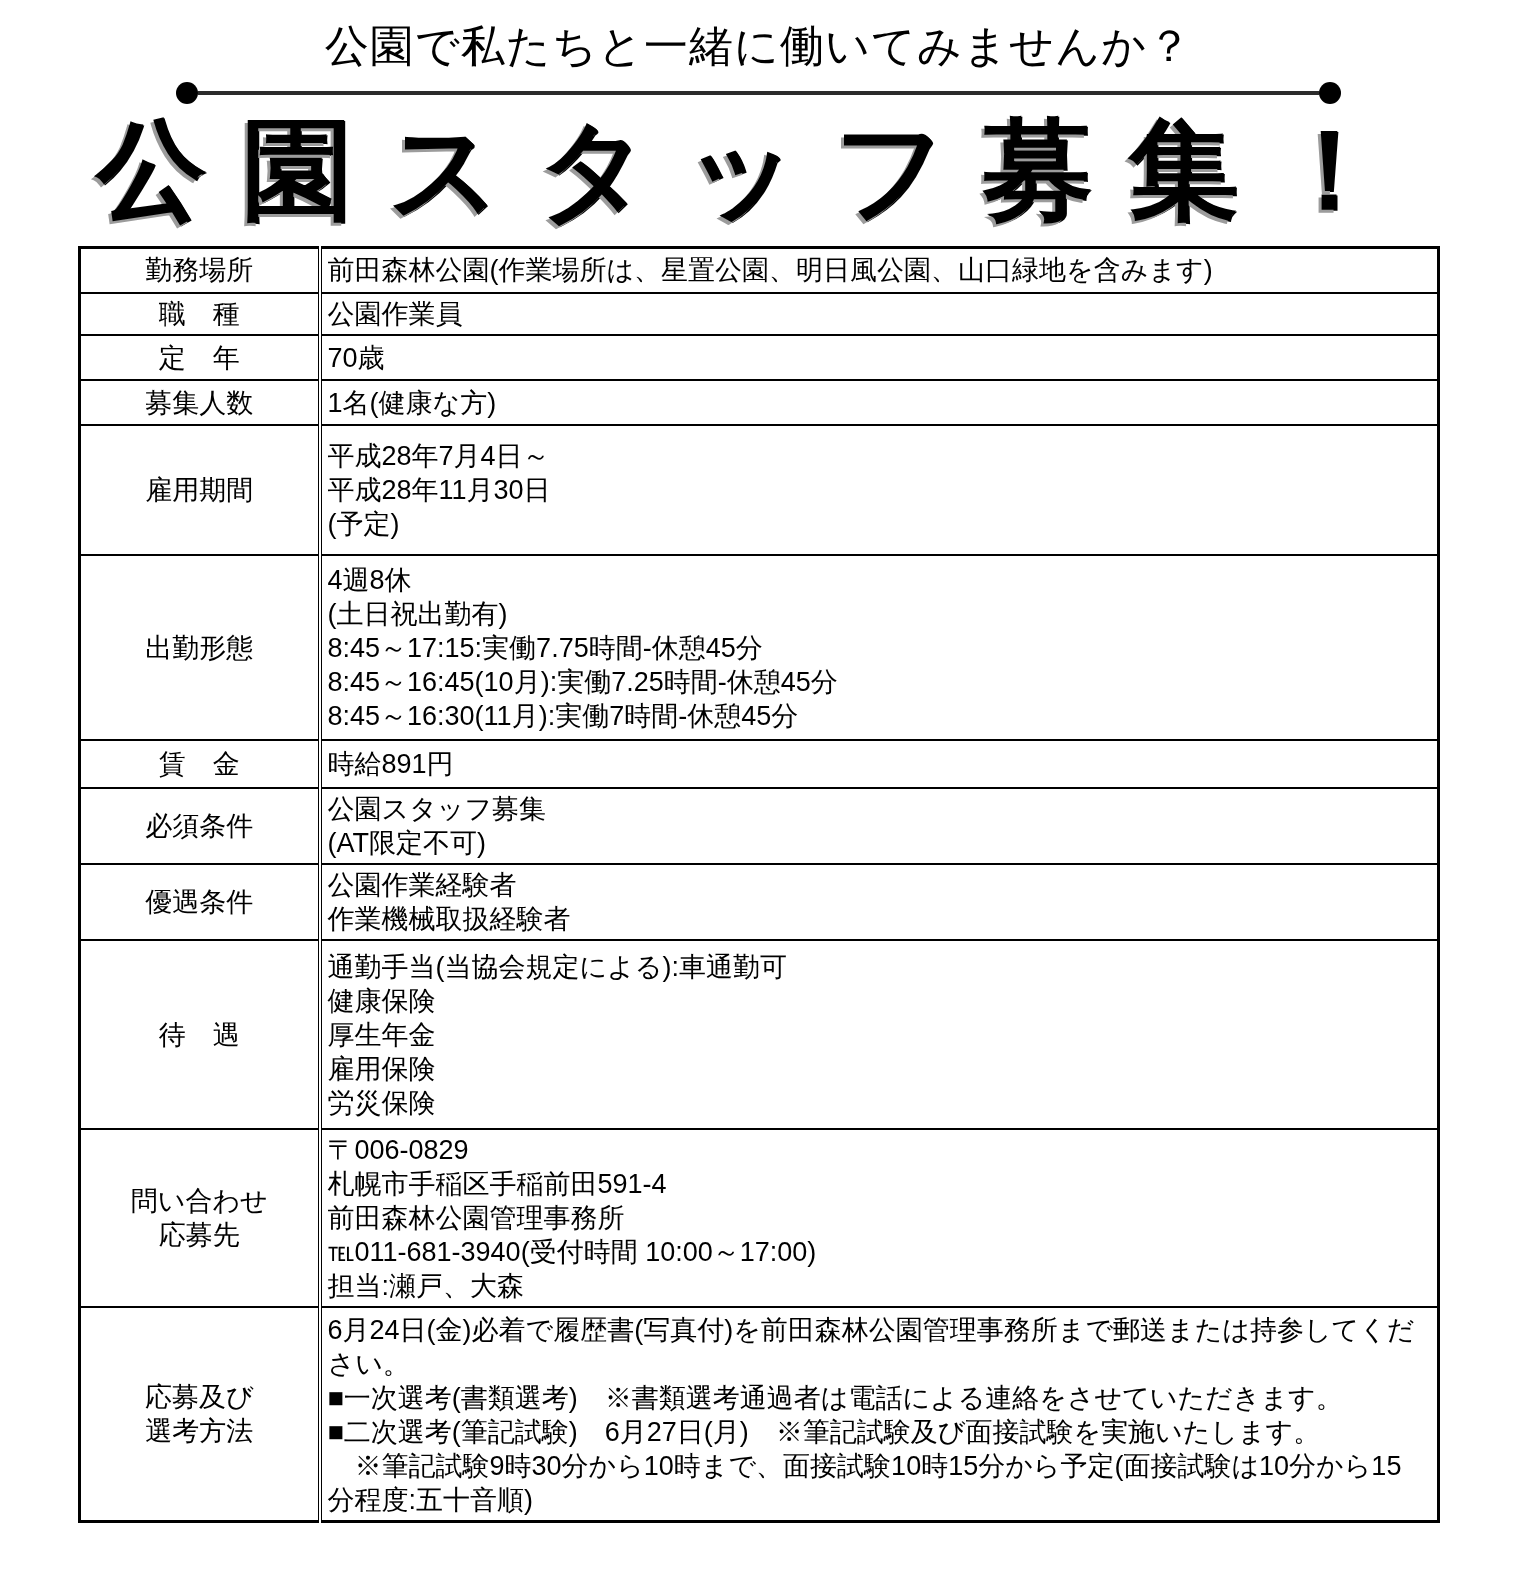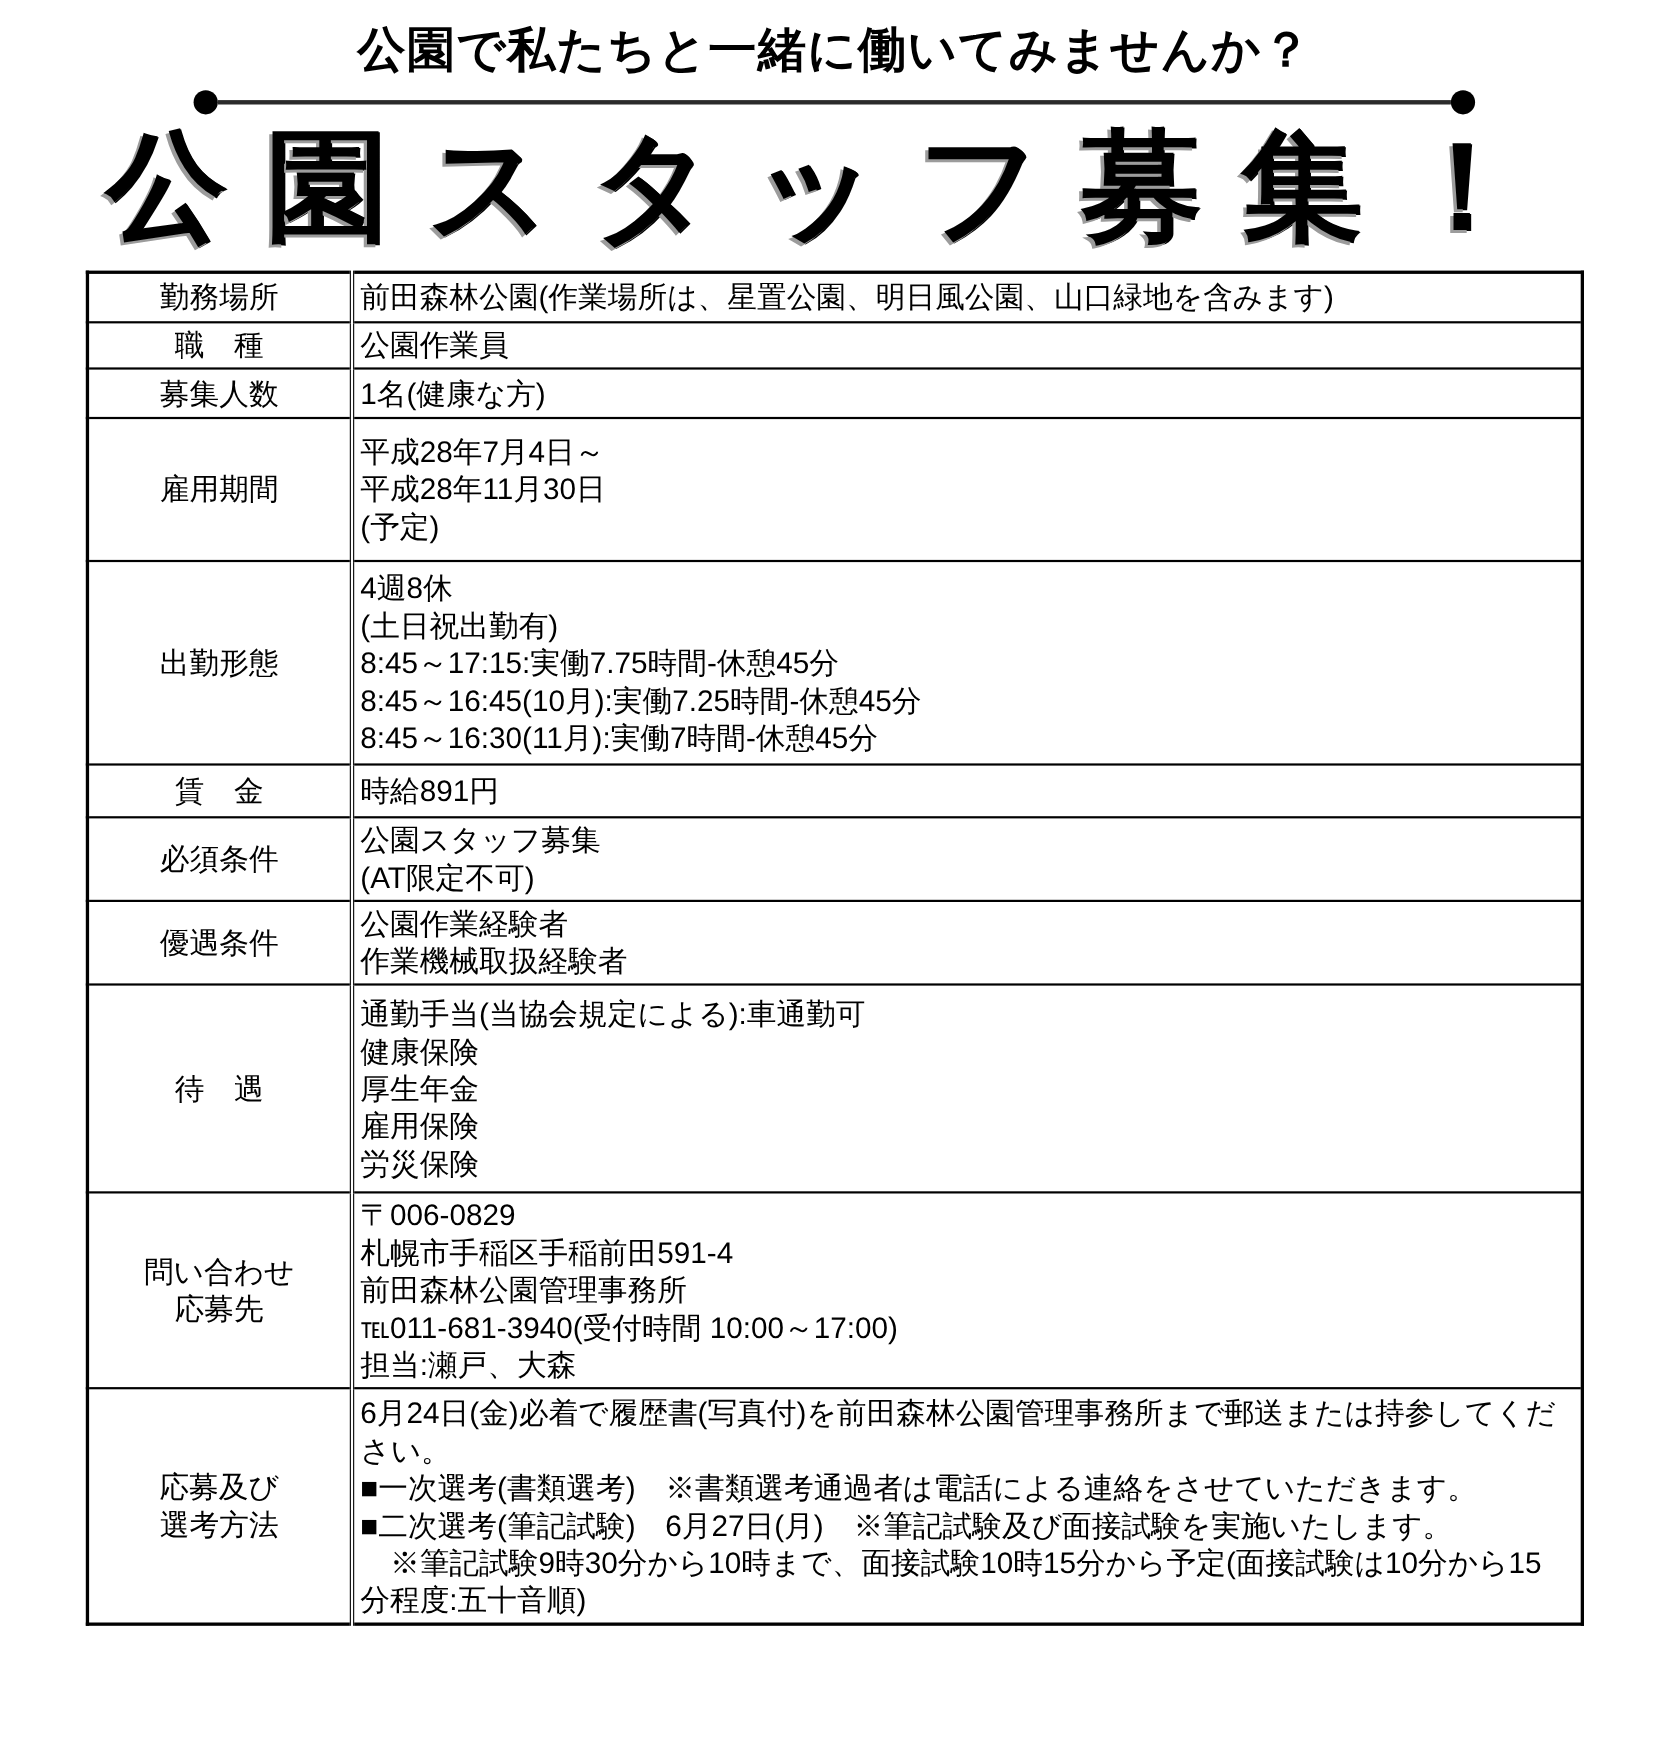"公園で私たちと一緒に働いてみませんか？" .tagline { font-weight: bold -> normal }
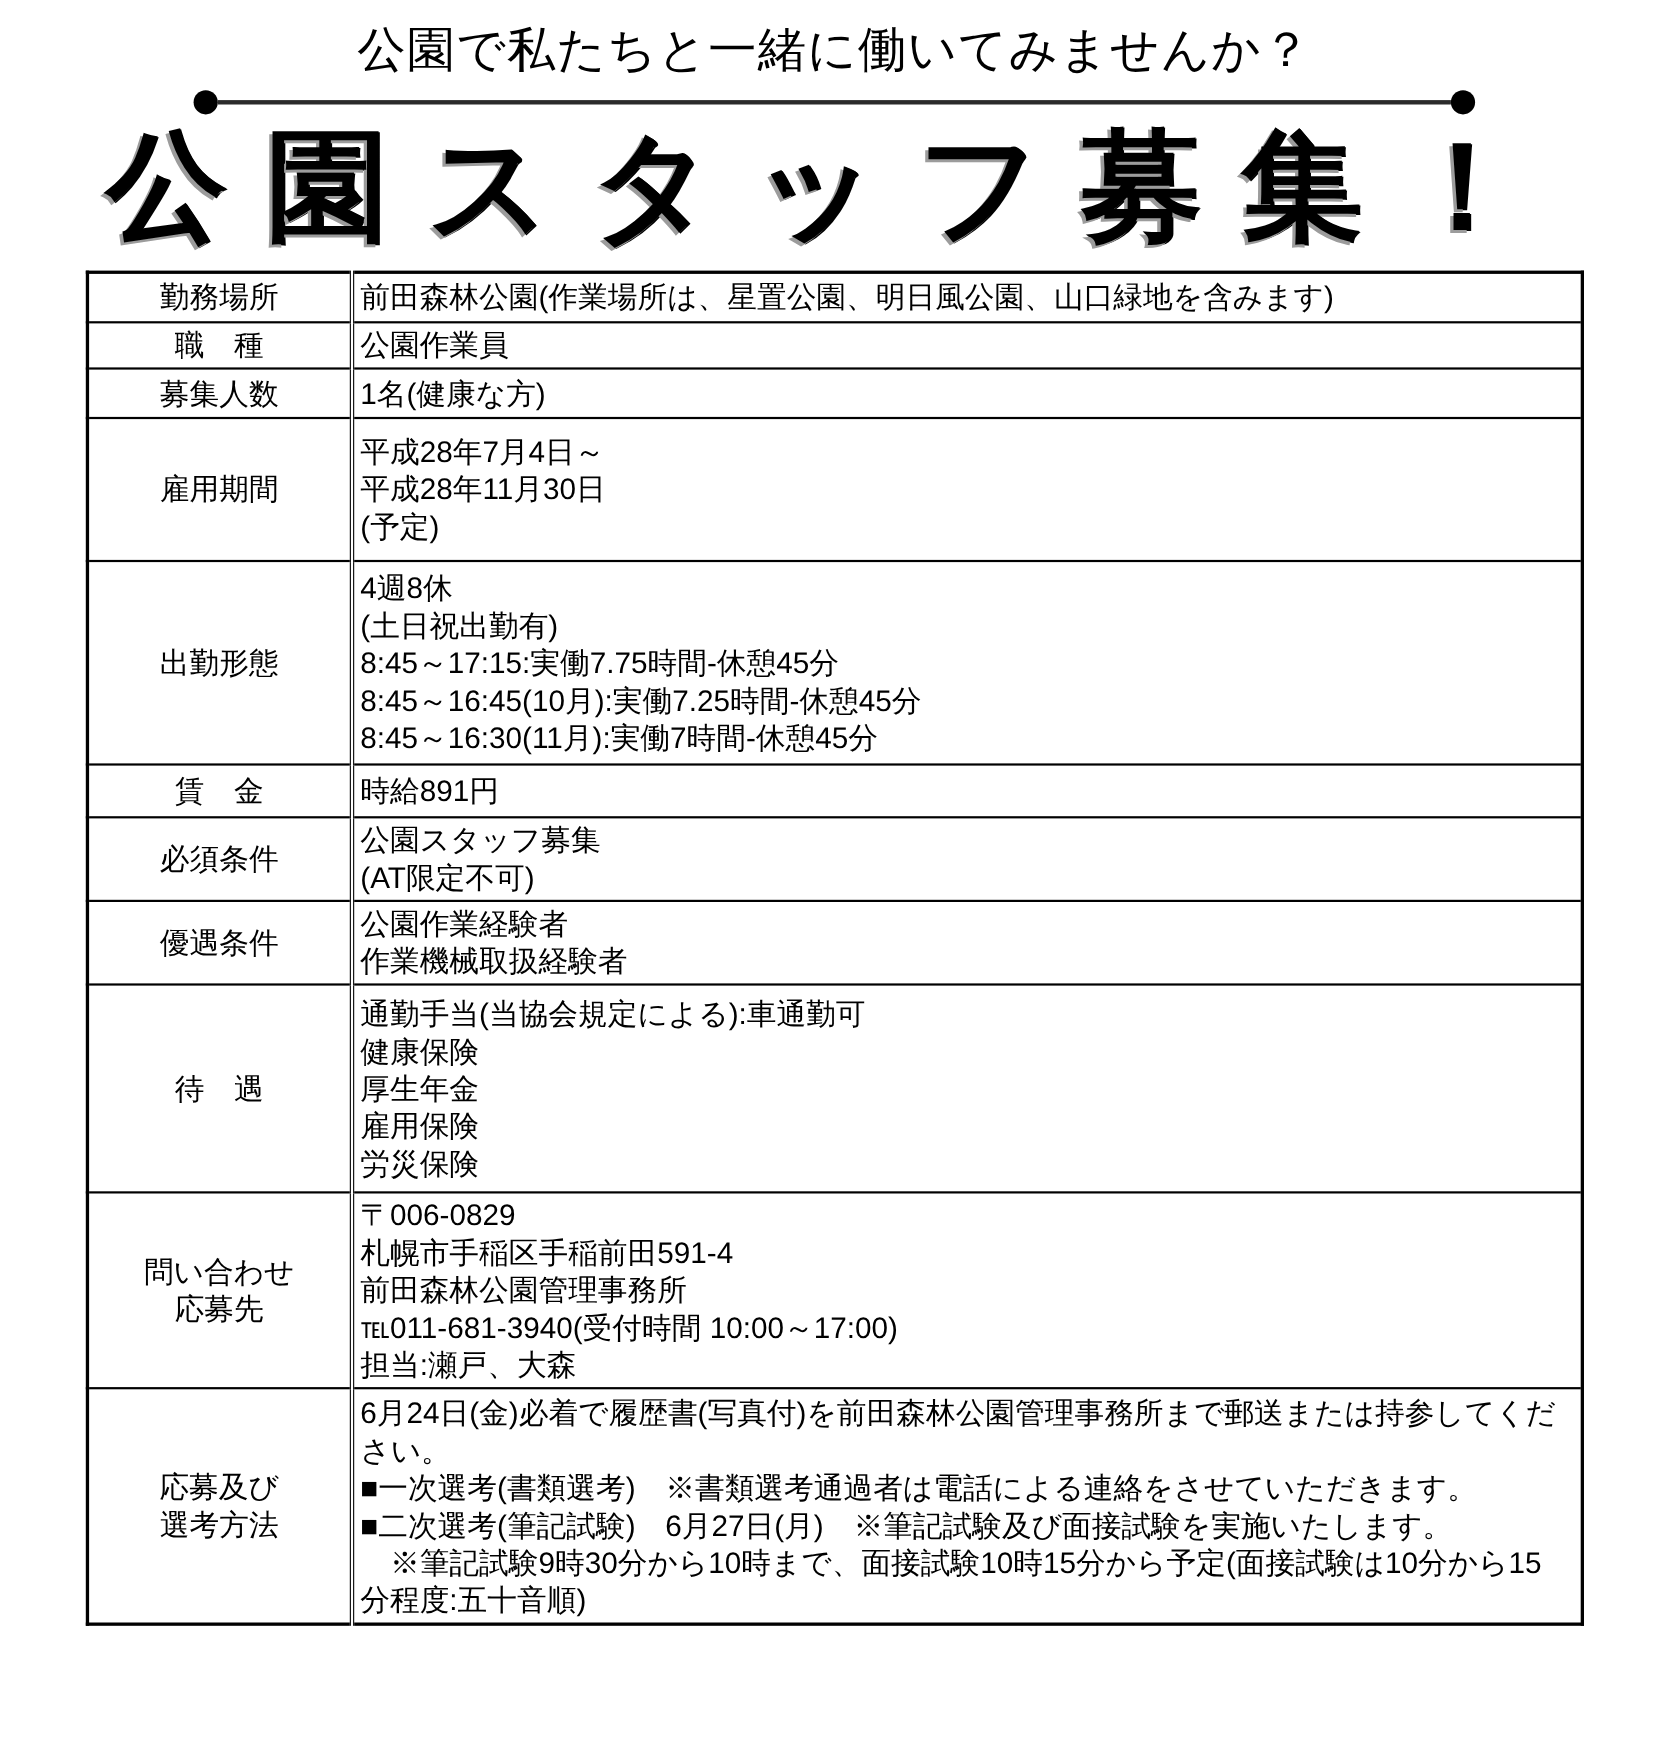"定 年" tr.row-3 { html: none -> <tr> <th>定 年</th> <td>70歳</td> </tr> }
